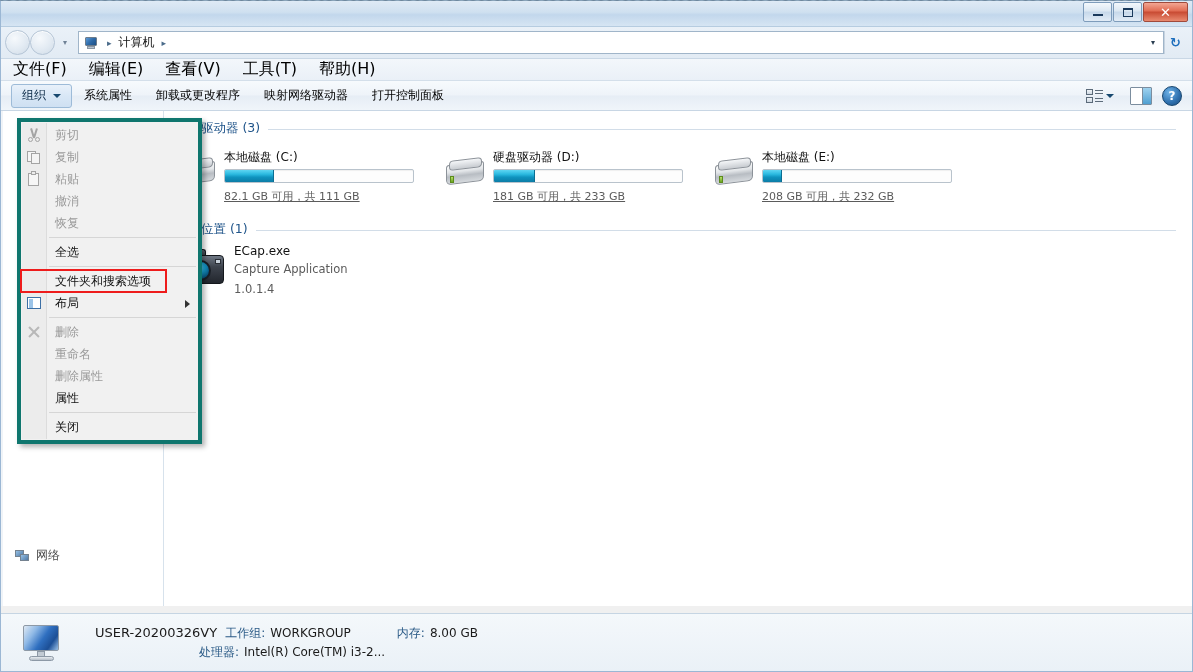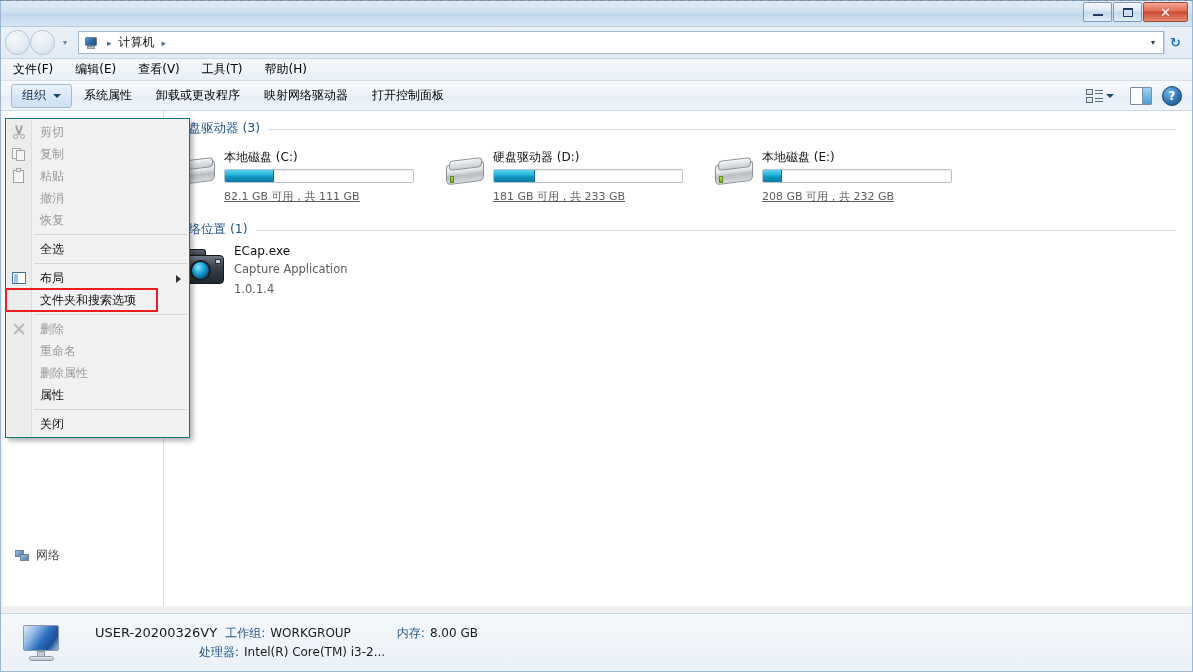"文件(F)" .menubar span { font-size: 12px -> 16px }
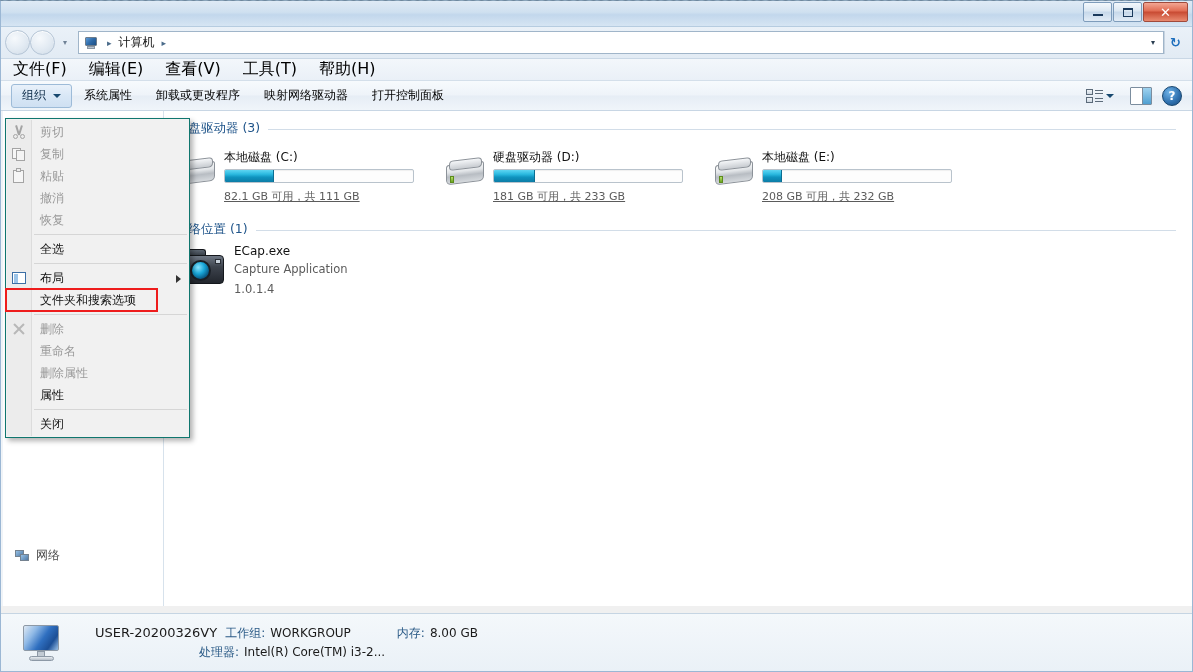"剪切" .menu { border: 1px solid #0f766e -> 4px solid #0f766e; left: 4px -> 16px }
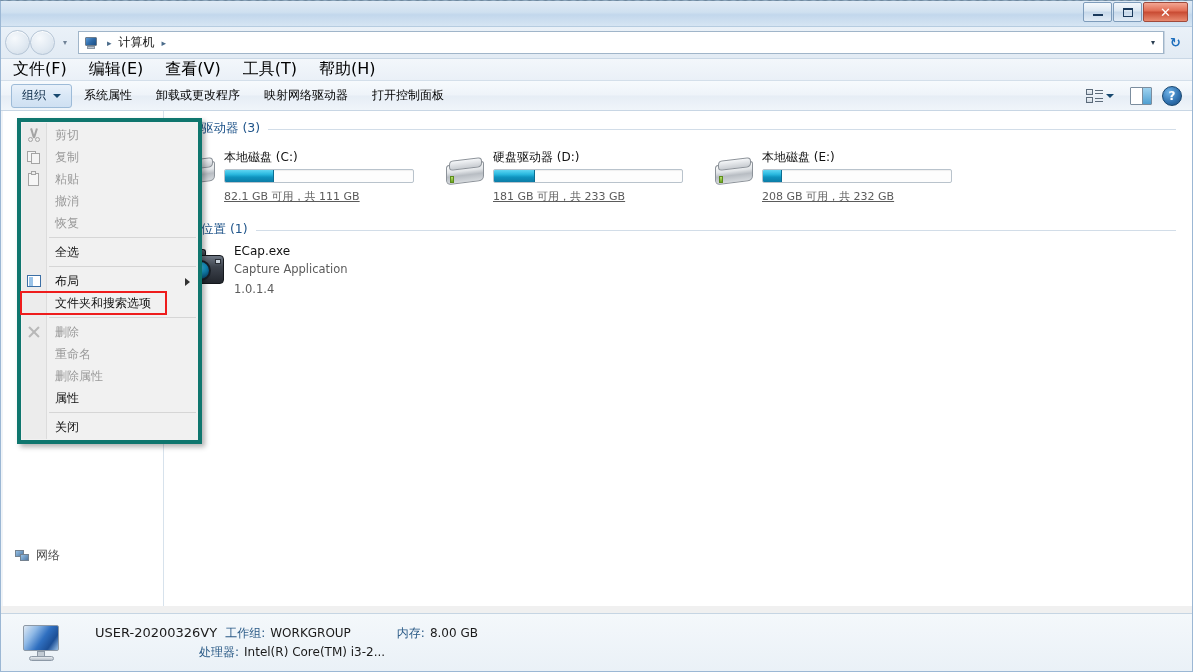"布局" div.mi { order: before "文件夹和搜索选项" -> after "文件夹和搜索选项" }
